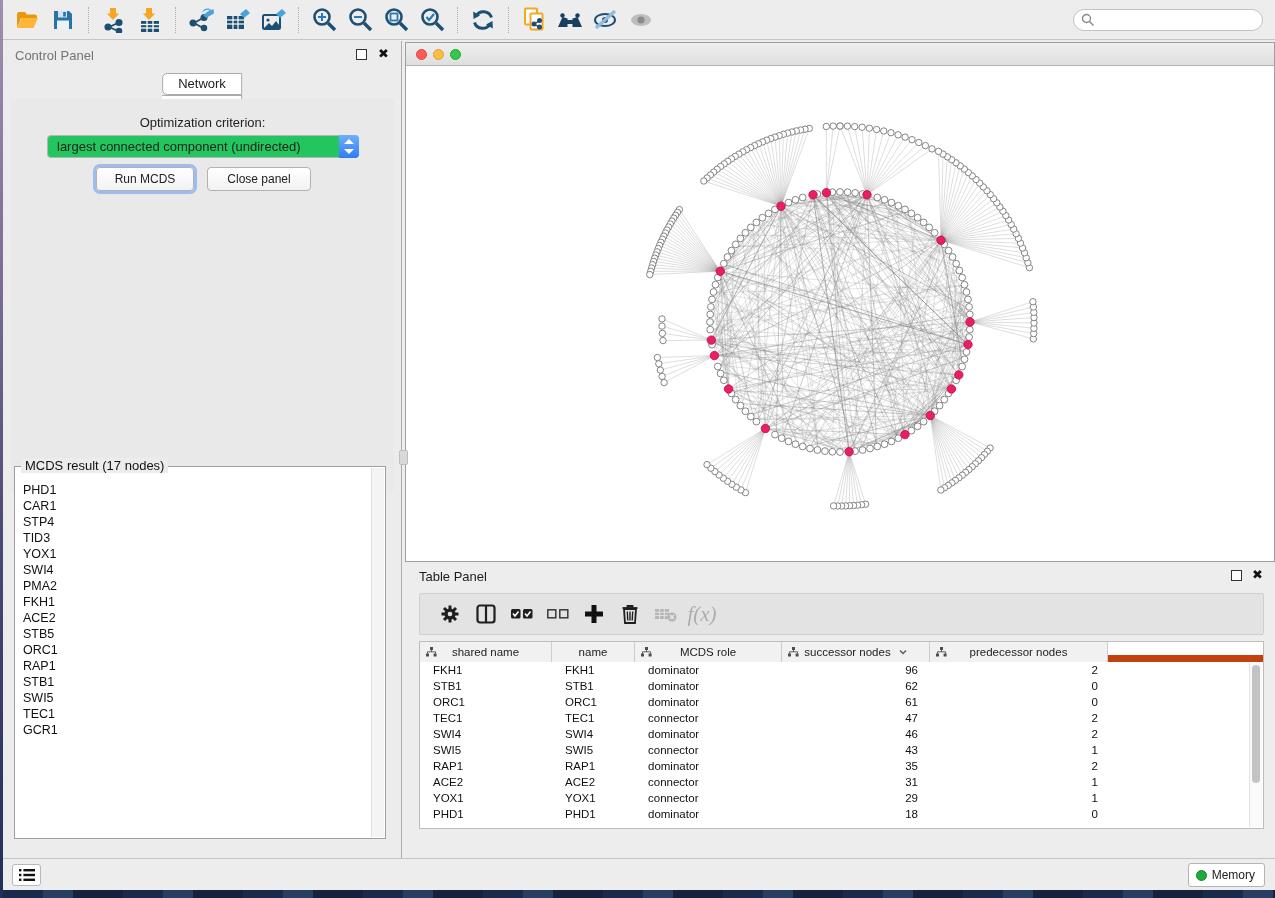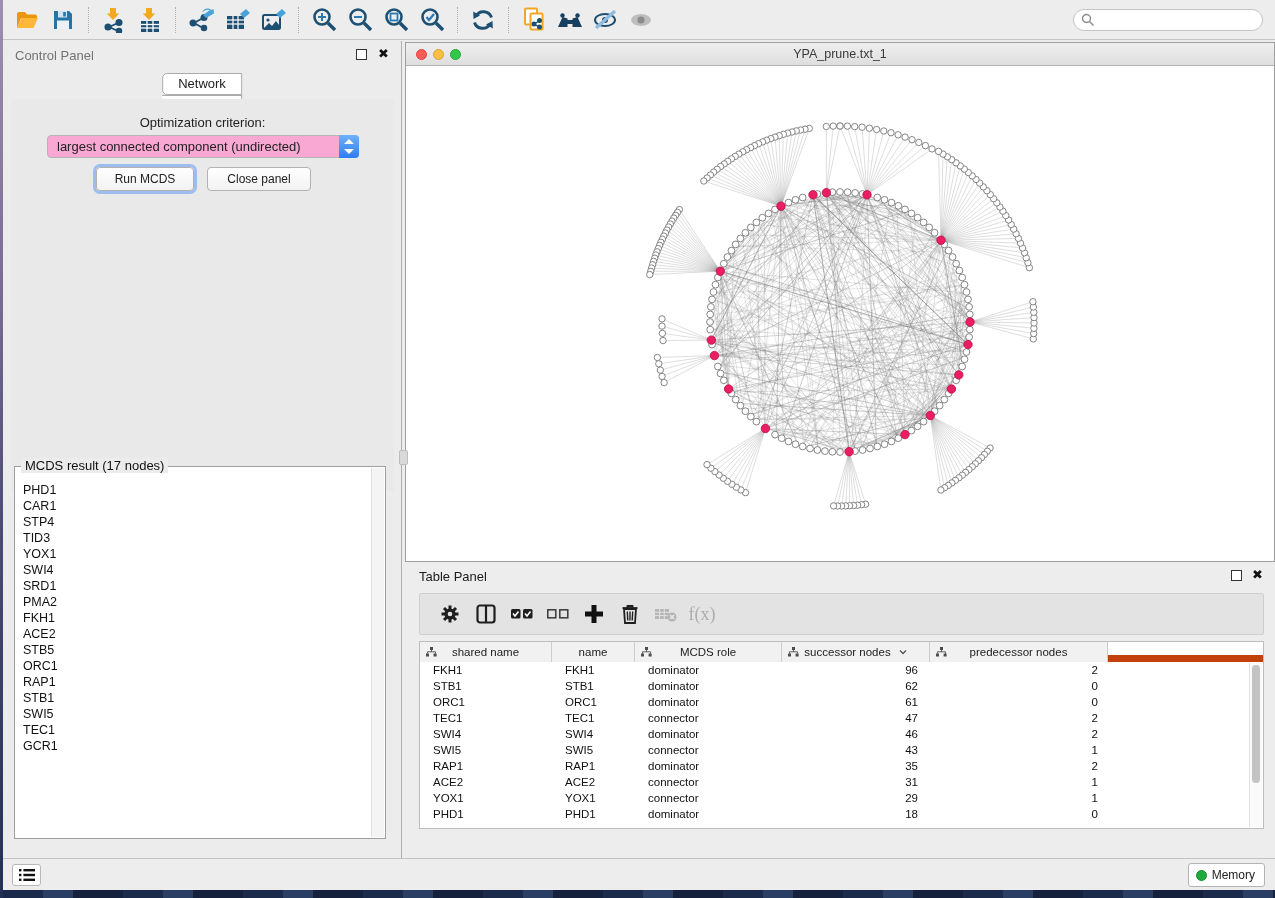"YPA_prune.txt_1" div { html: <div>YPA_prune.txt_1</div> -> none }
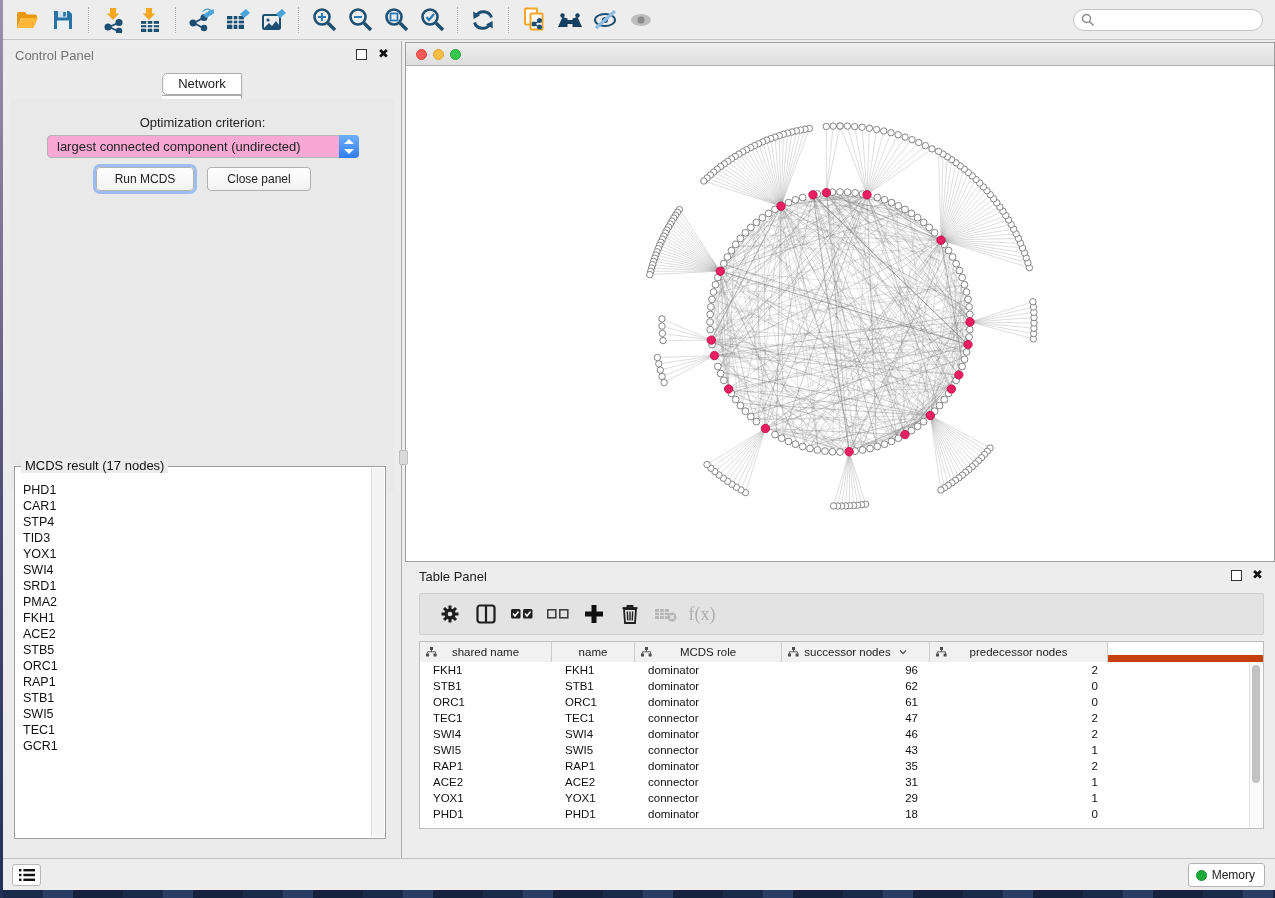"largest connected component (undirected)" #criterion-select { background: #f9a8d4 -> #22c55e }
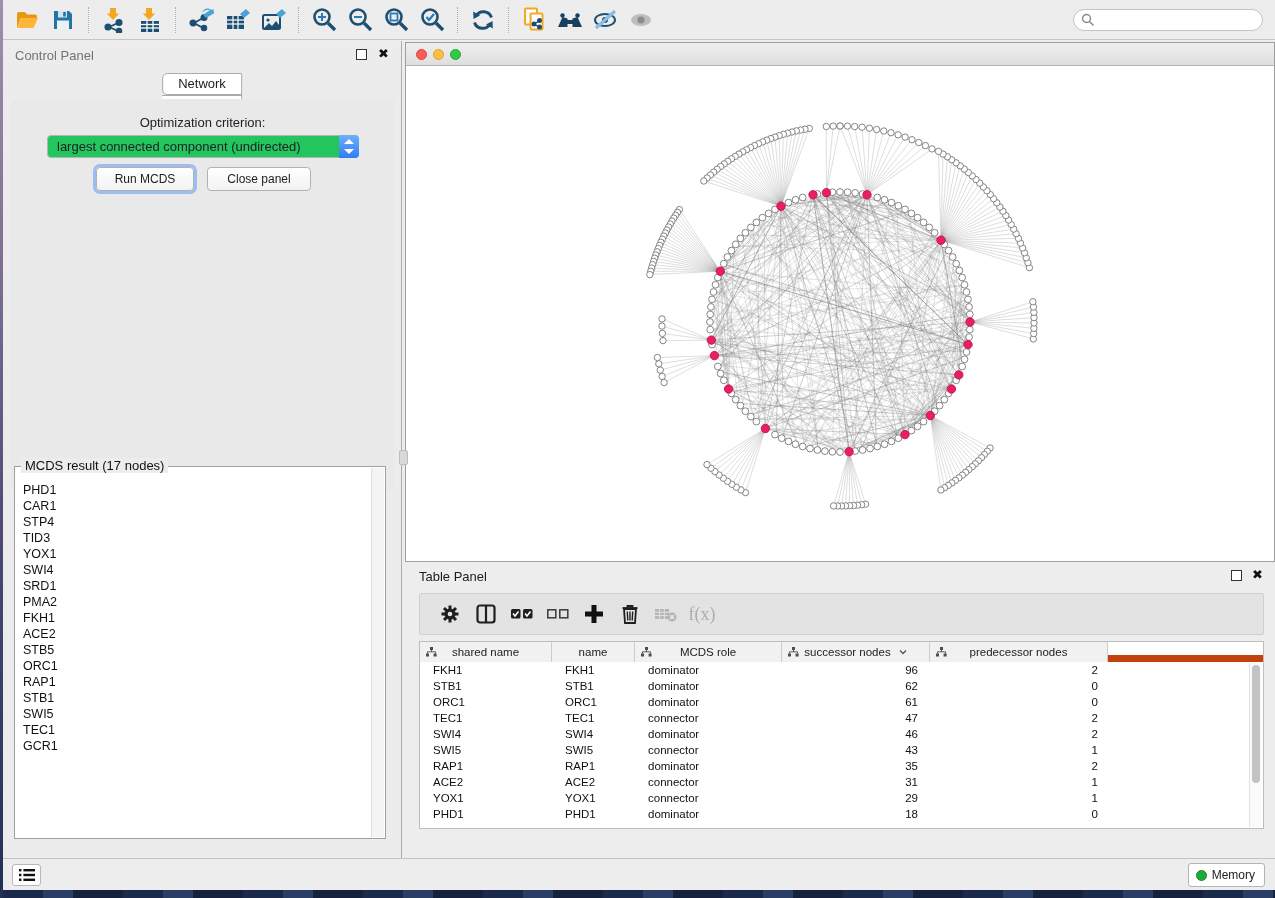"SRD1" div.mcds-item { html: <div>SRD1</div> -> none }
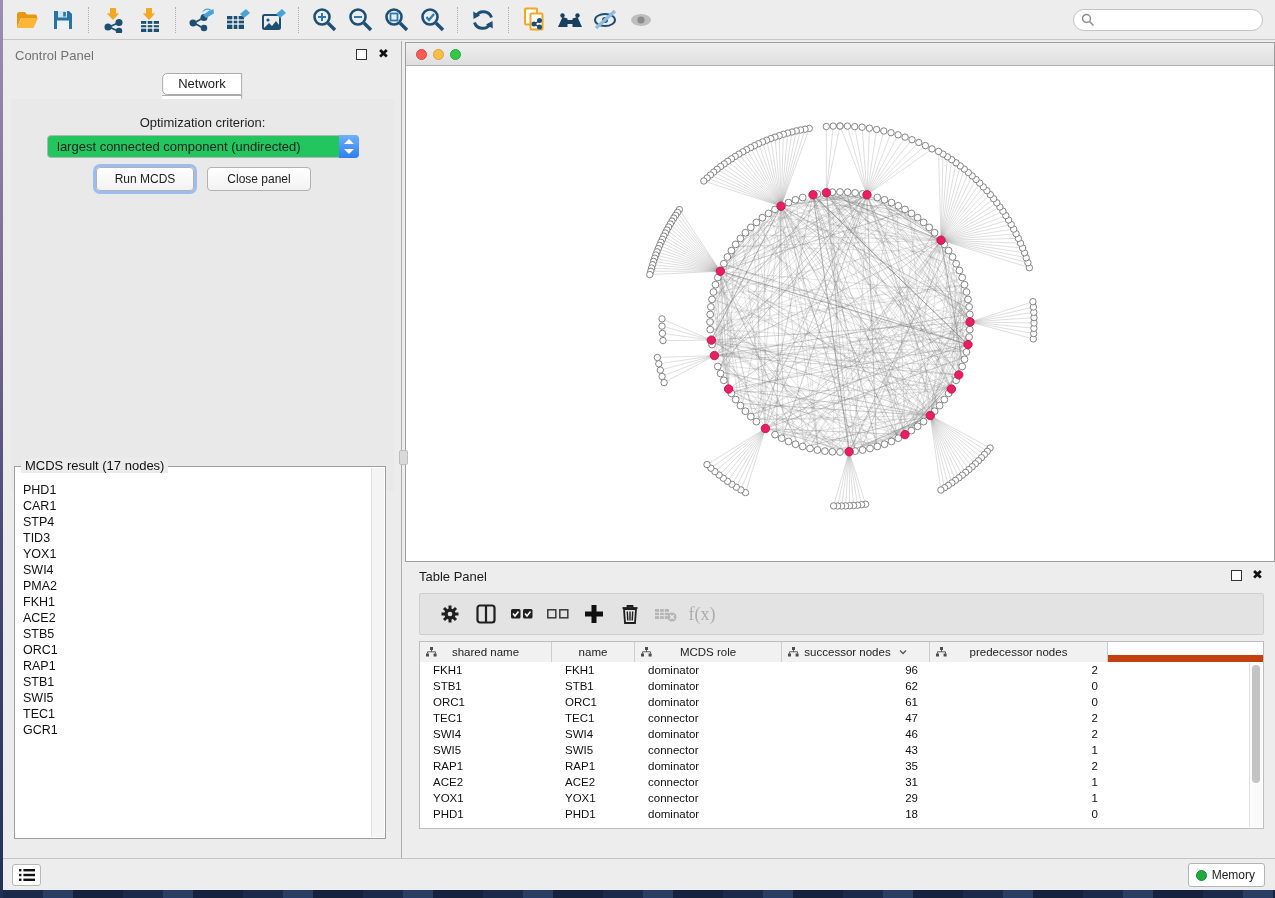"f(x)" .fx-label { font-size: 18px -> 21px; font-style: none -> italic }
